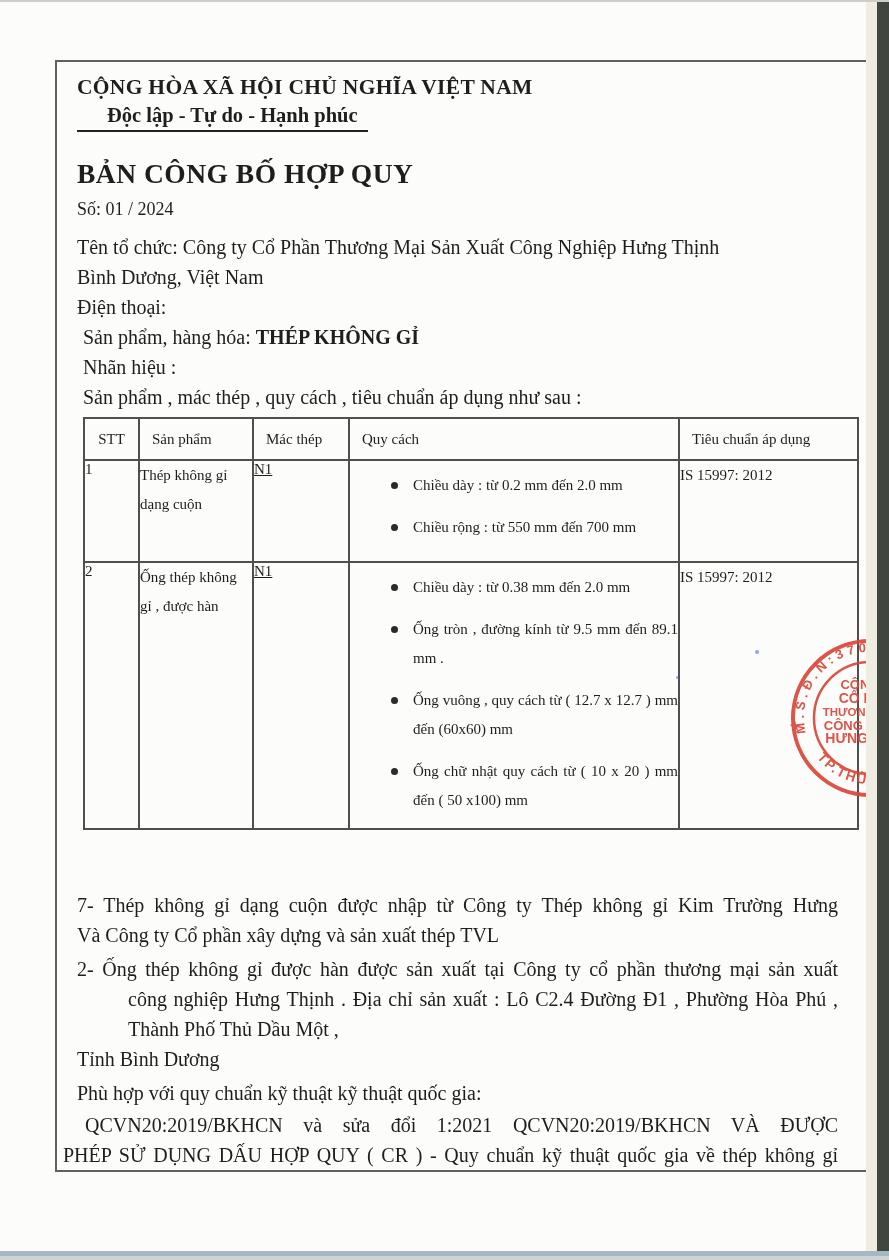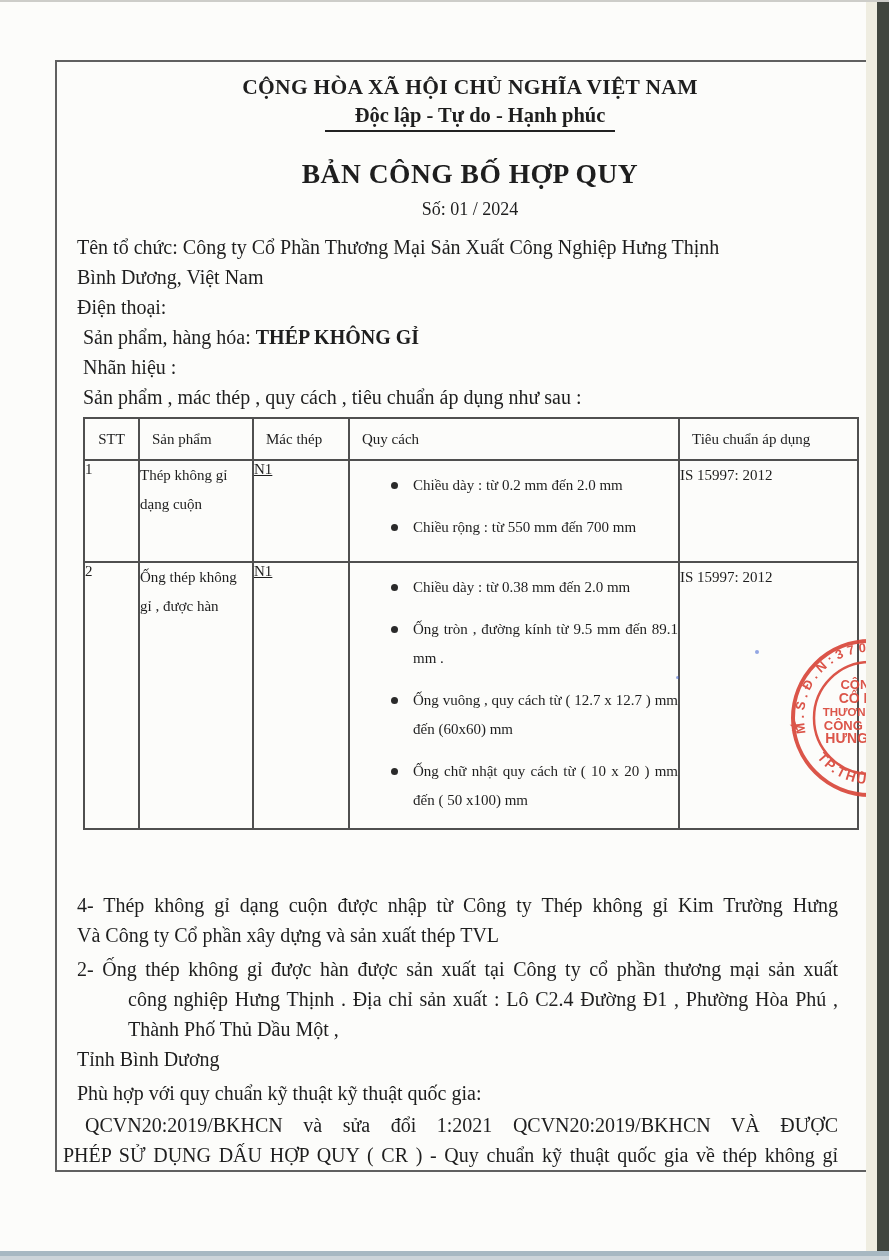"CỘNG HÒA XÃ HỘI CHỦ" .center { text-align: center -> none }
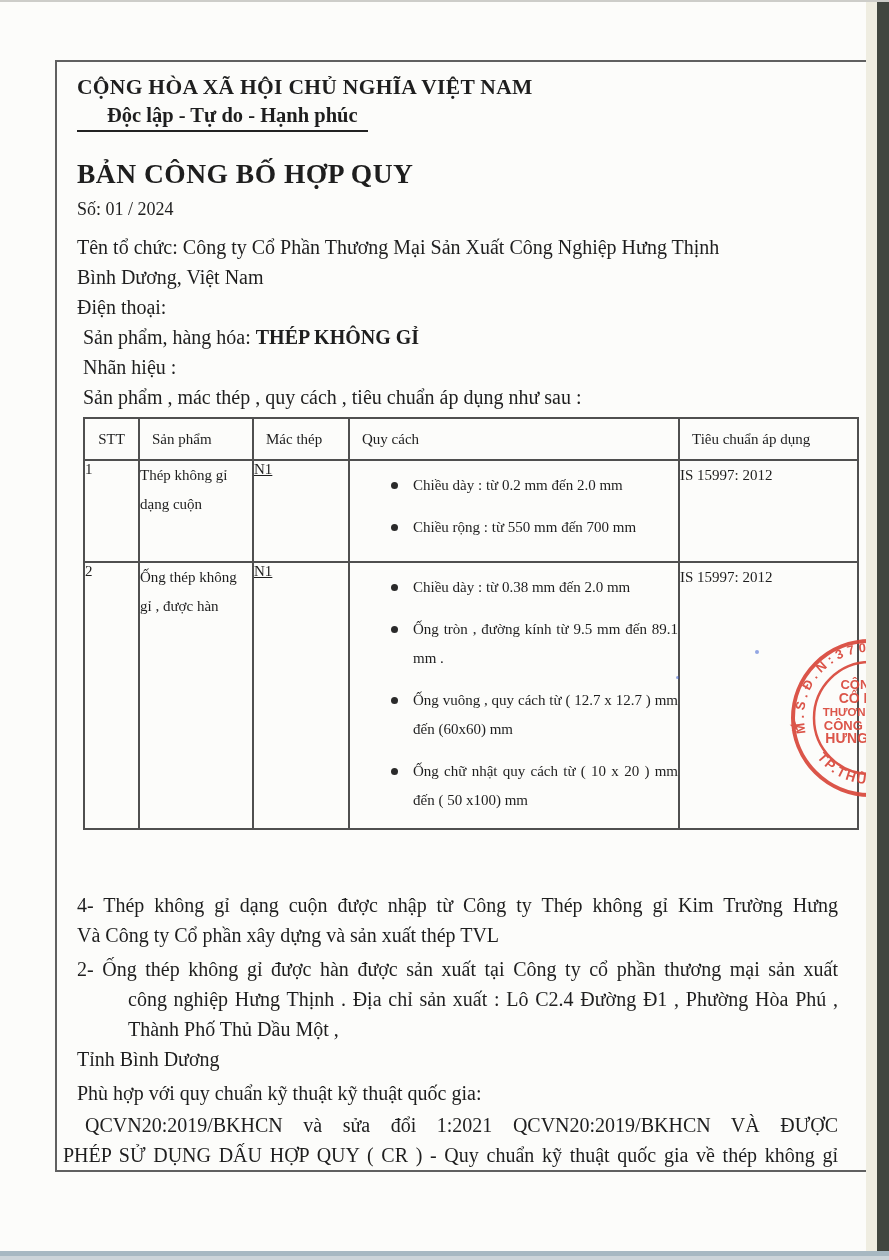"4- Thép không gỉ dạng" div.jl { text: 4- -> 7- }
